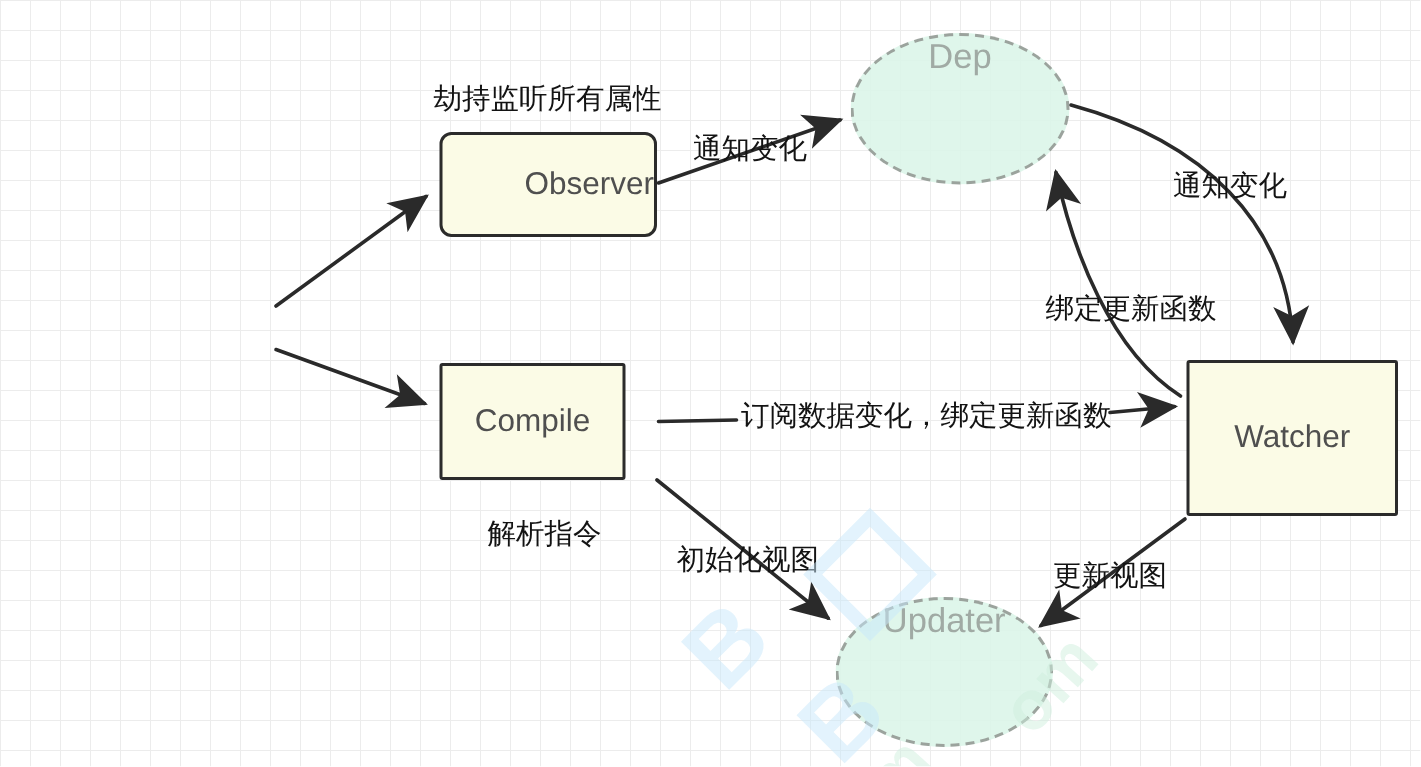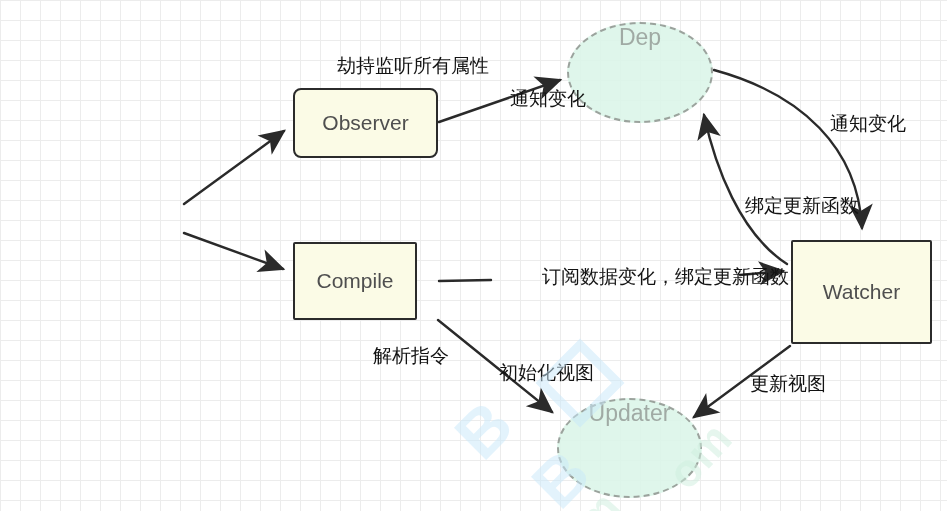"劫持监听所有属性" .edge-label { margin-left: 48px -> none }
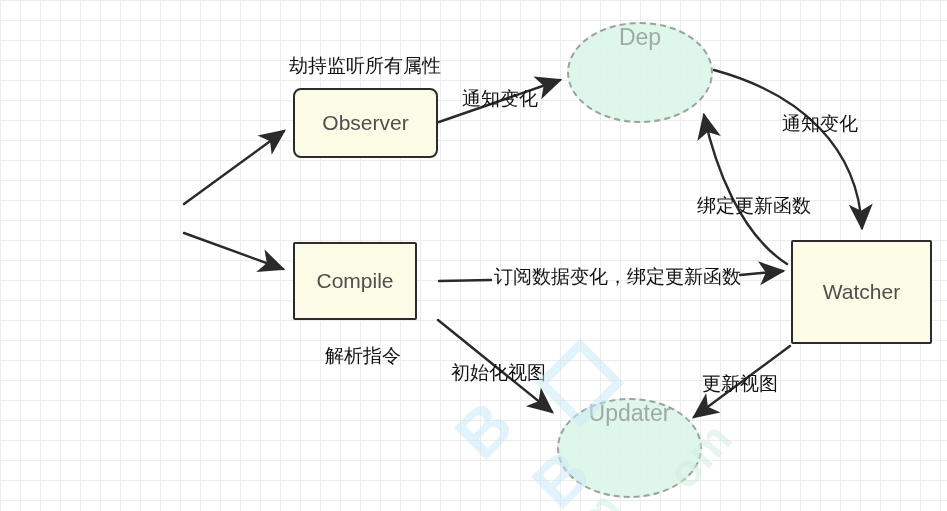"Observer" #node-observer { justify-content: none -> flex-end }
